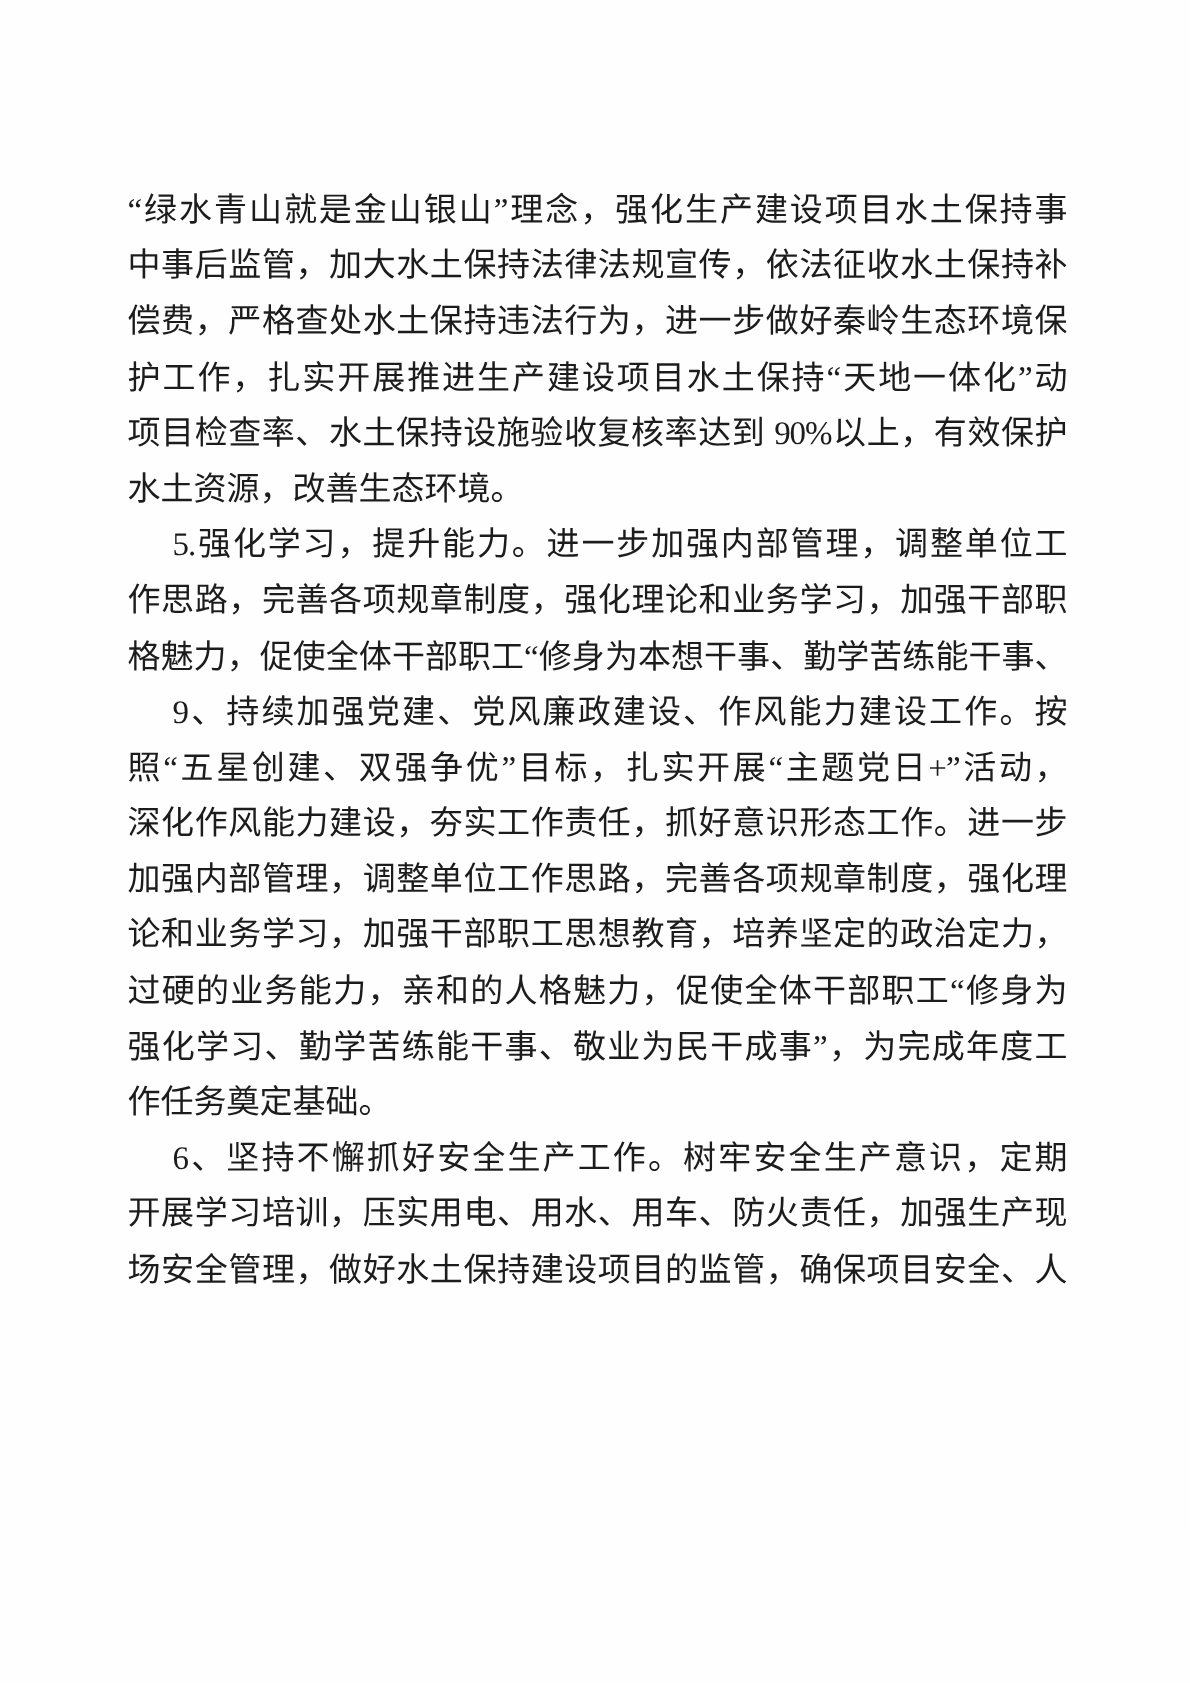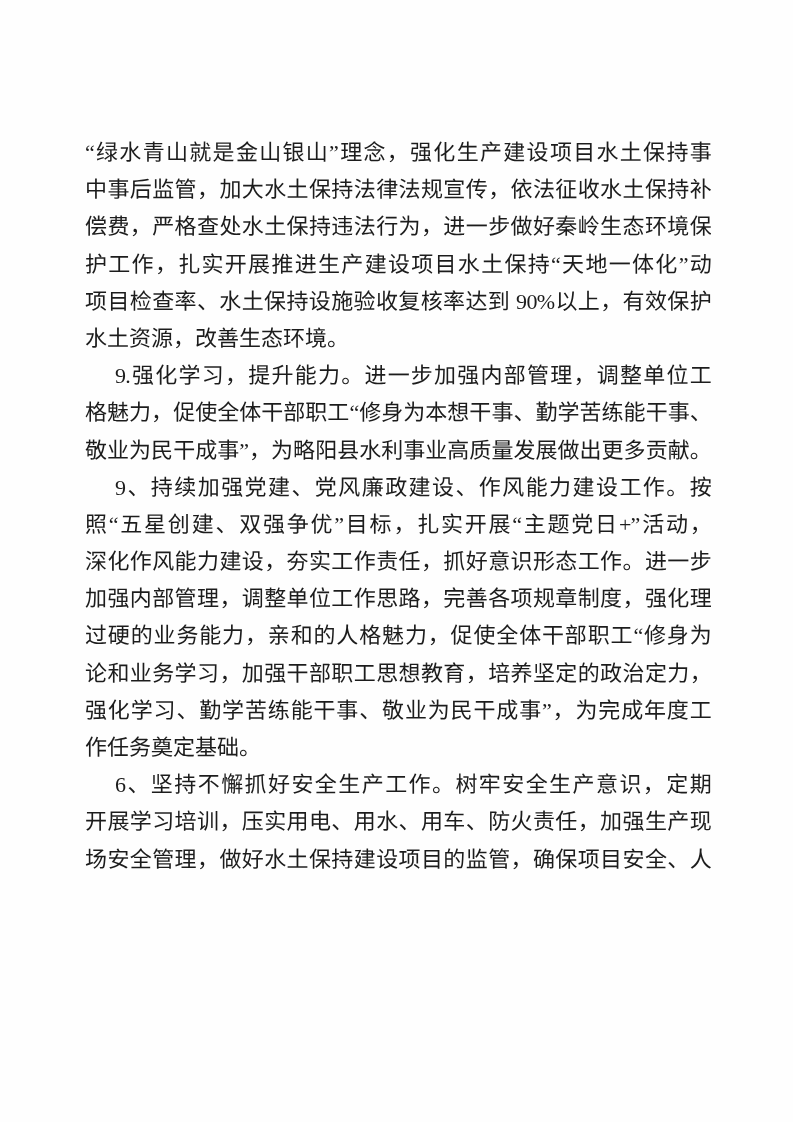"“绿水青山就是金山银山”理念，强化生产建设项目水土保持事" .textblock { top: 134px -> 121px }
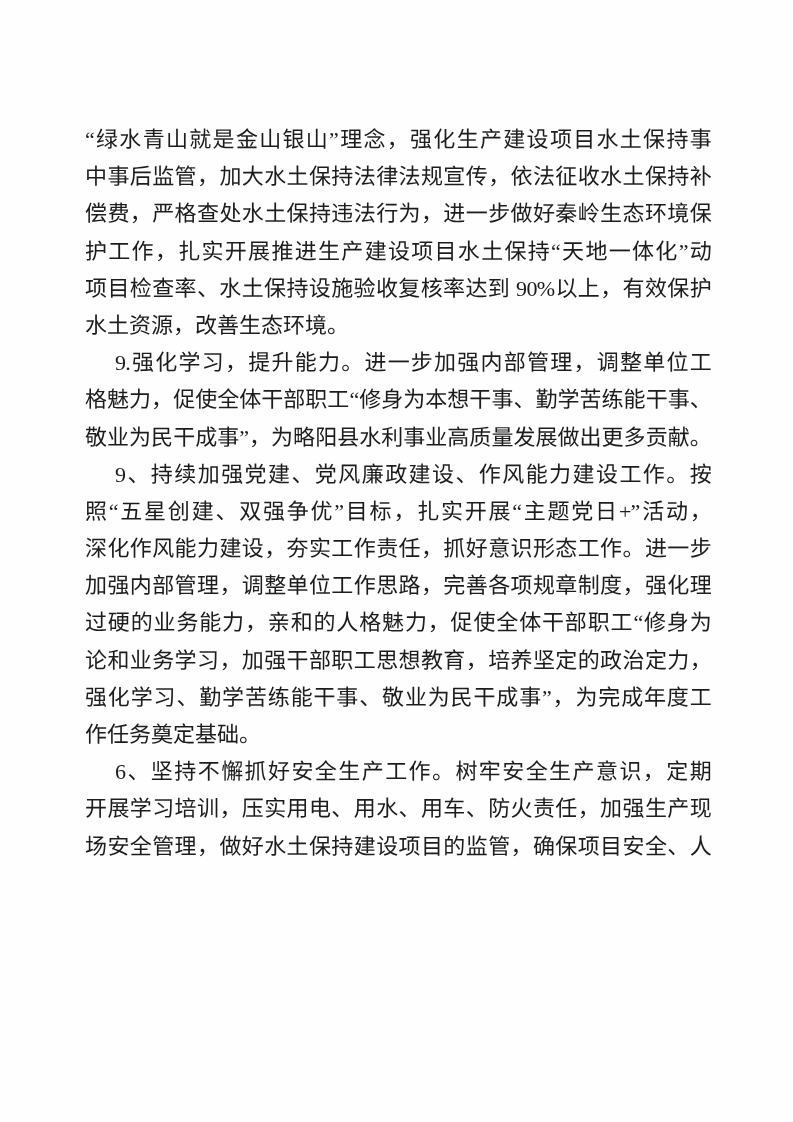"9.强化学习，提升能力。进一步加强内部管理，调整单位工" div.line { text: 9 -> 5 }
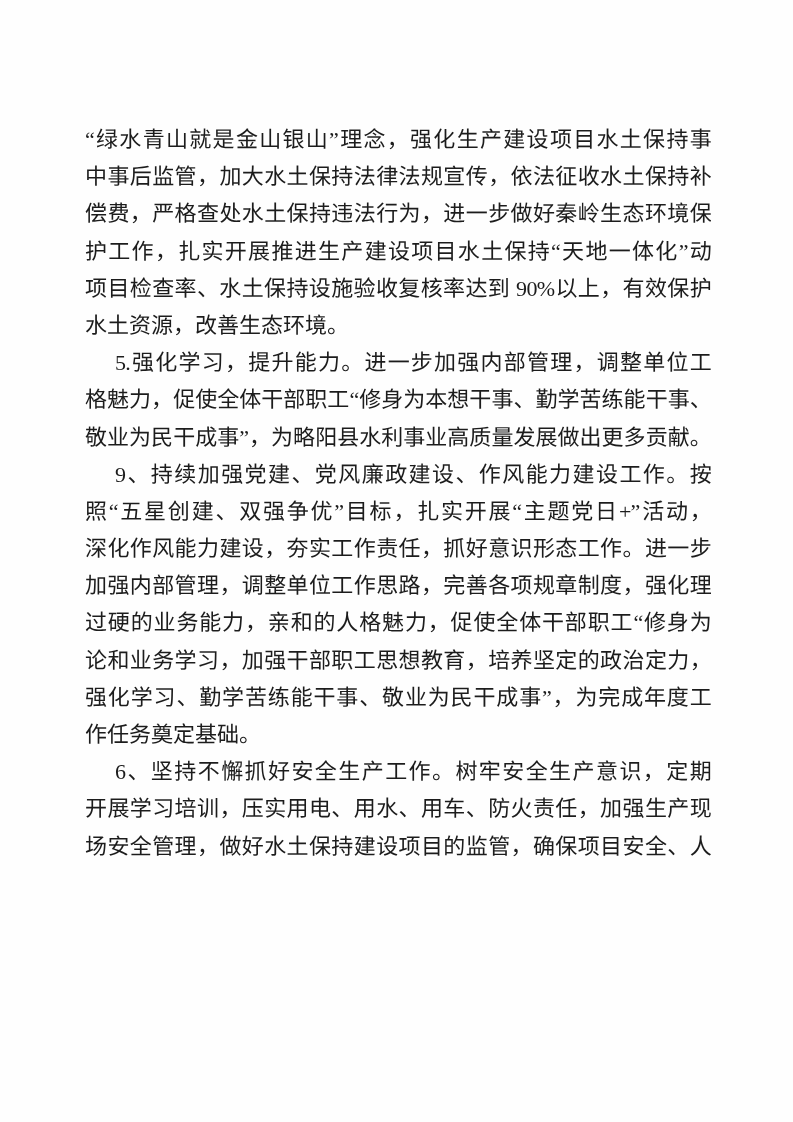"作思路，完善各项规章制度，强化理论和业务学习，加强干部职" div.line { html: none -> <div>作思路，完善各项规章制度，强化理论和业务学习，加强干部职</div> }
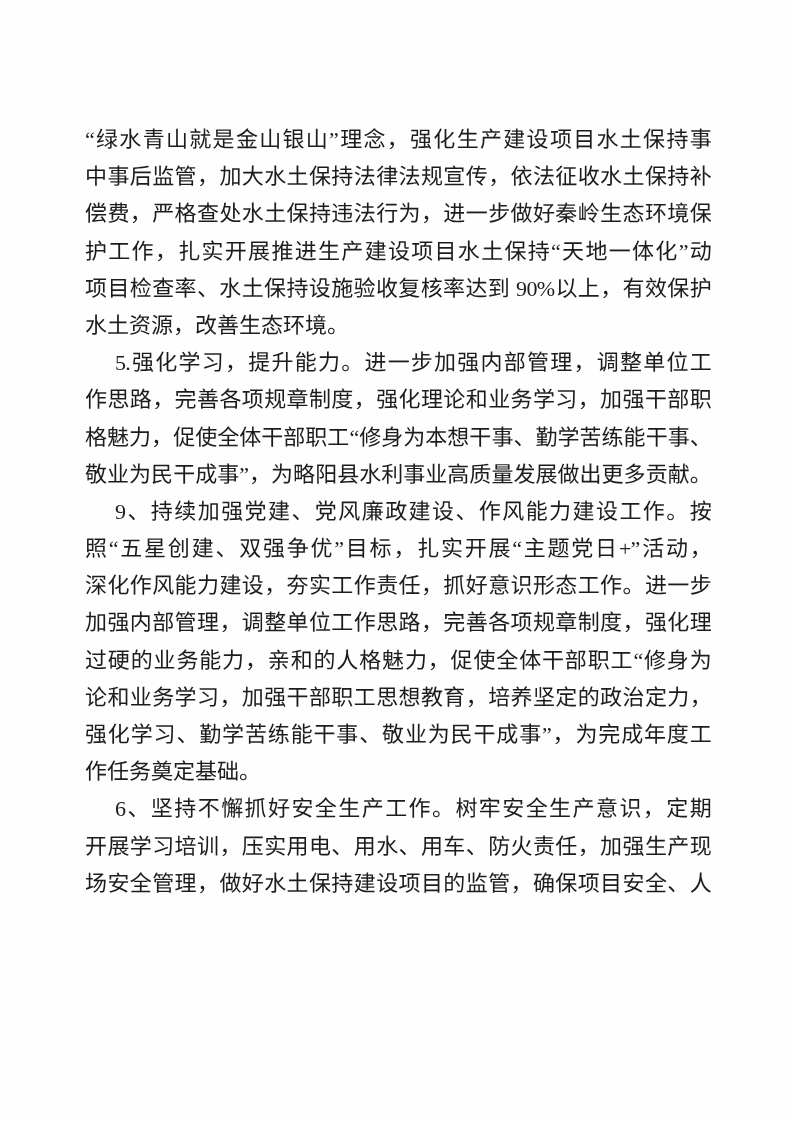"敬业为民干成事”，为略阳县水利事业高质量发展做出更多贡献。" div.line { html: <div>敬业为民干成事”，为略阳县水利事业高质量发展做出更多贡献。</div> -> none }
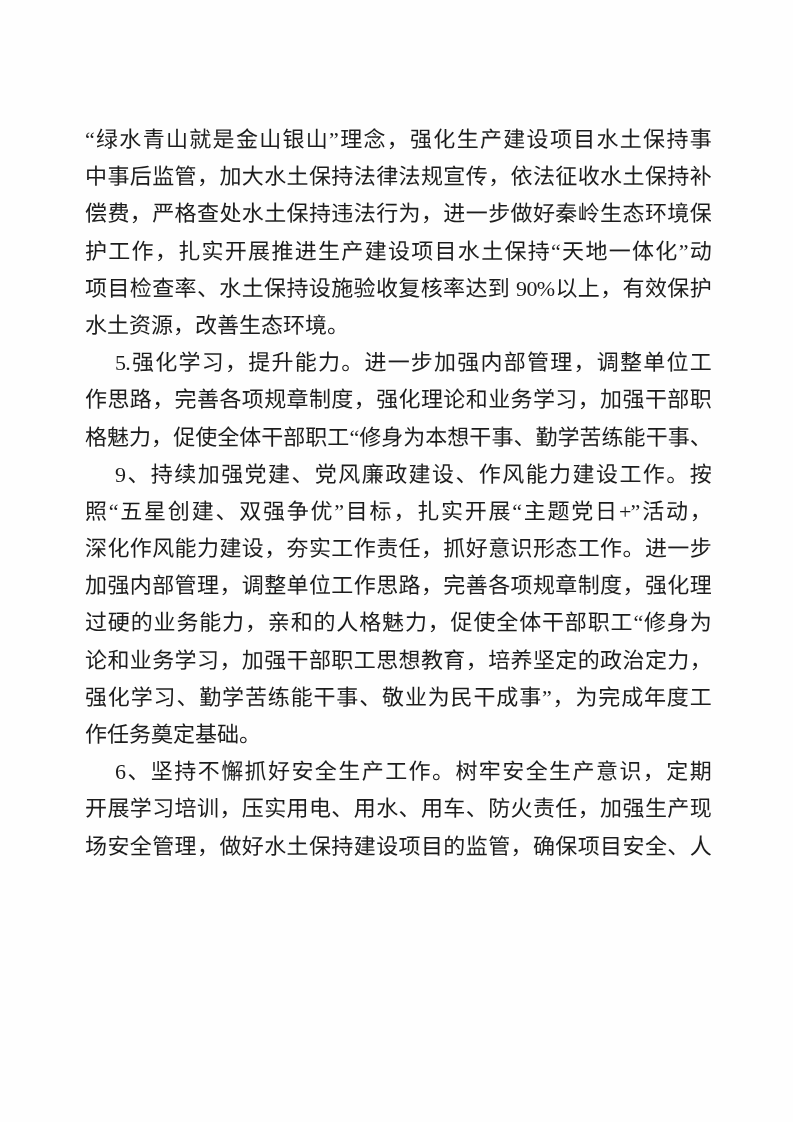"过硬的业务能力，亲和的人格魅力，促使全体干部职工“修身为" div.line { order: before "论和业务学习，加强干部职工思想教育，培养坚定的政治定力，" -> after "论和业务学习，加强干部职工思想教育，培养坚定的政治定力，" }
